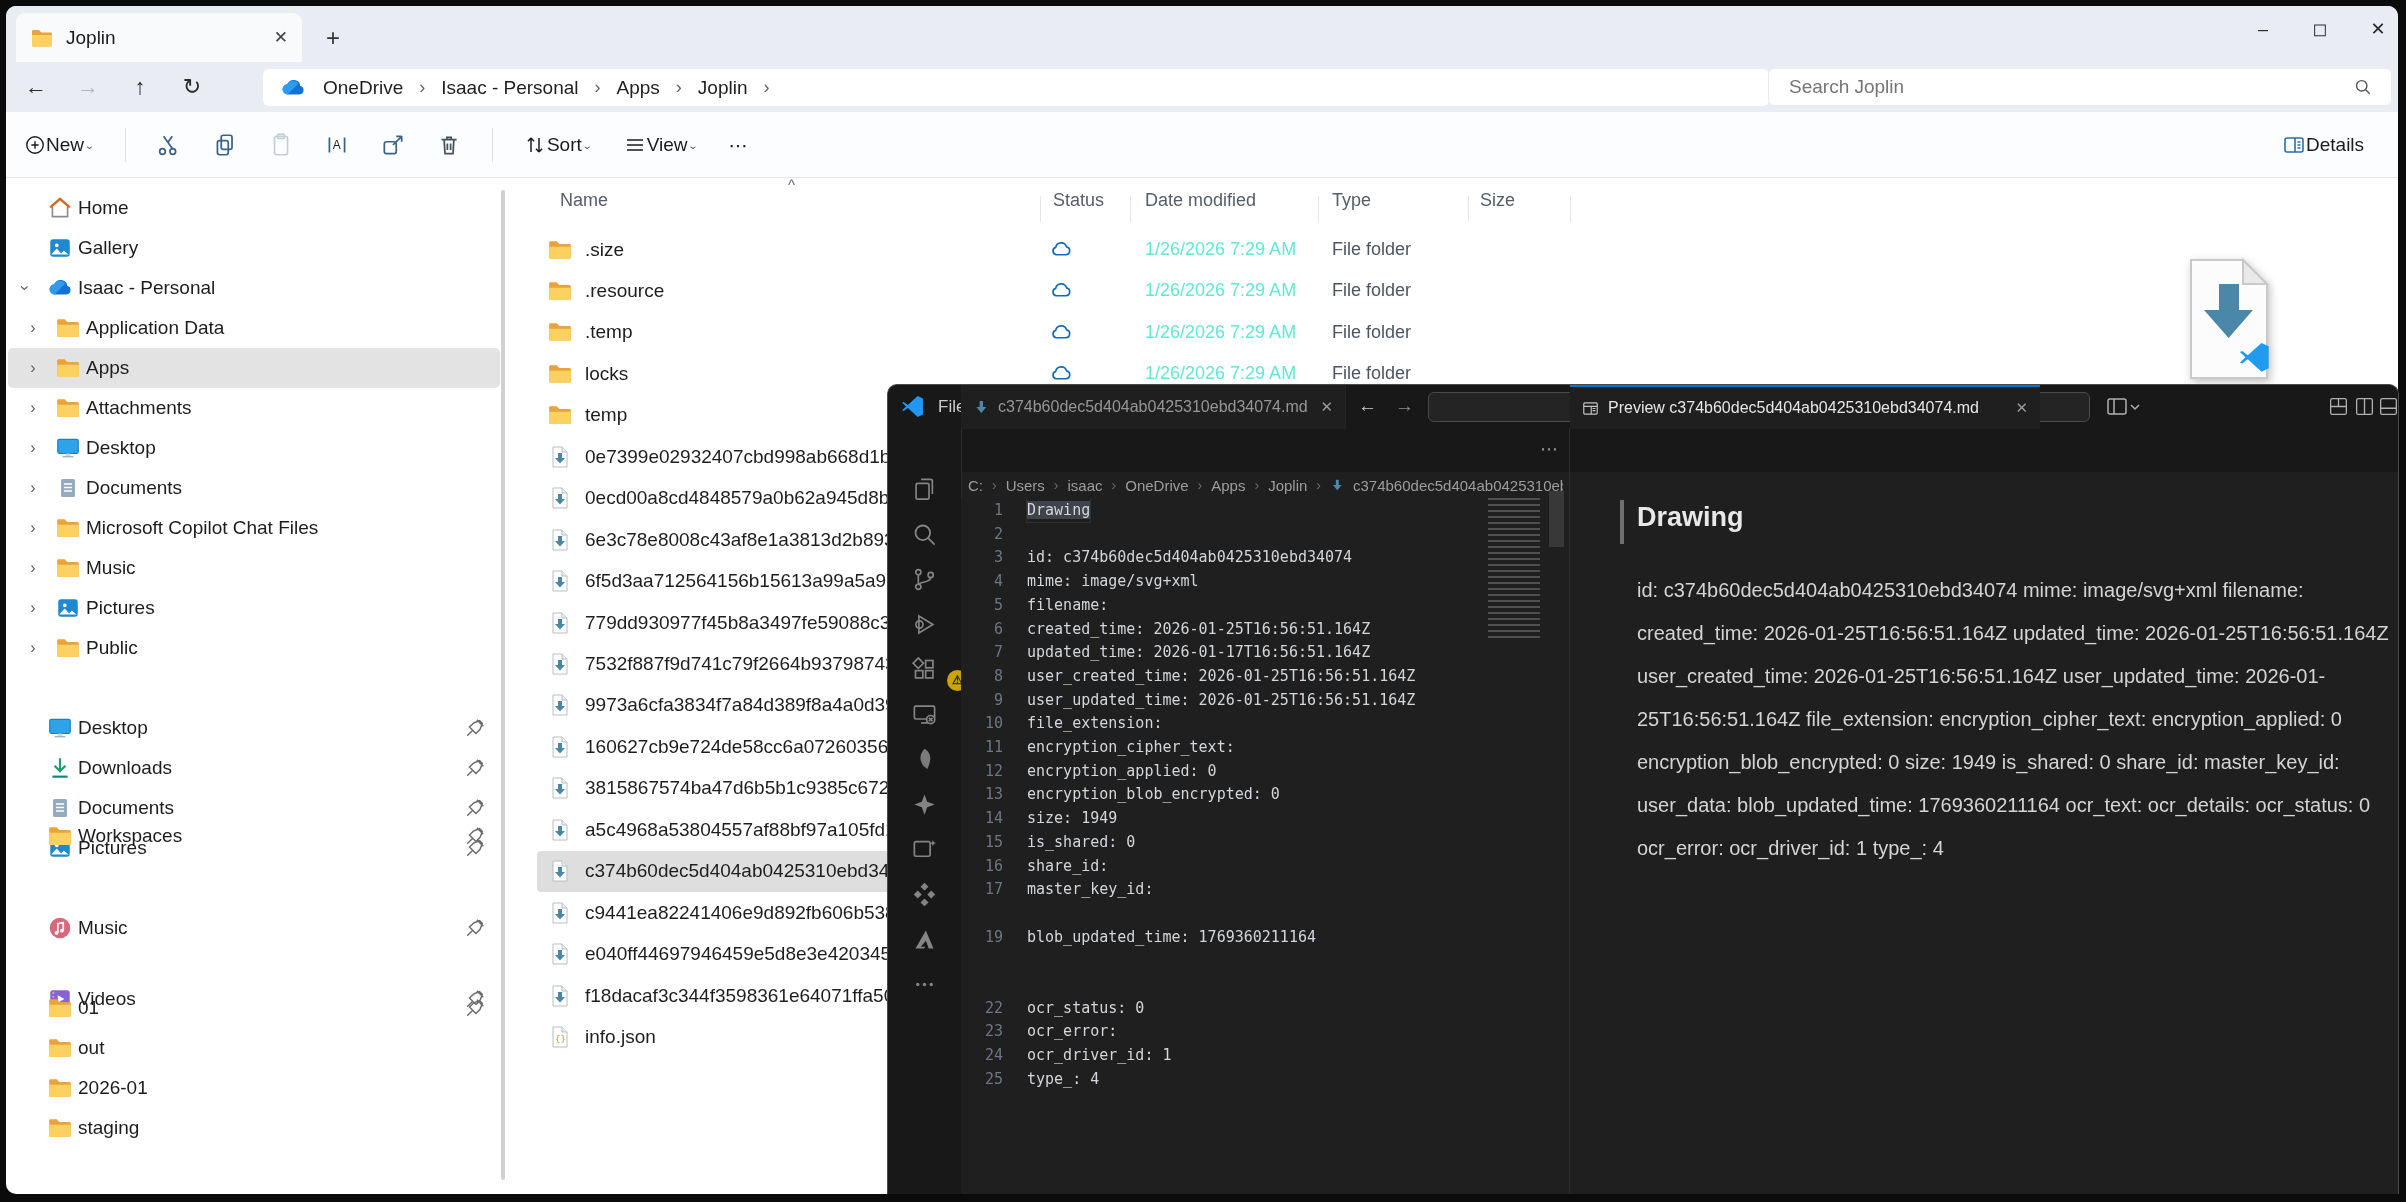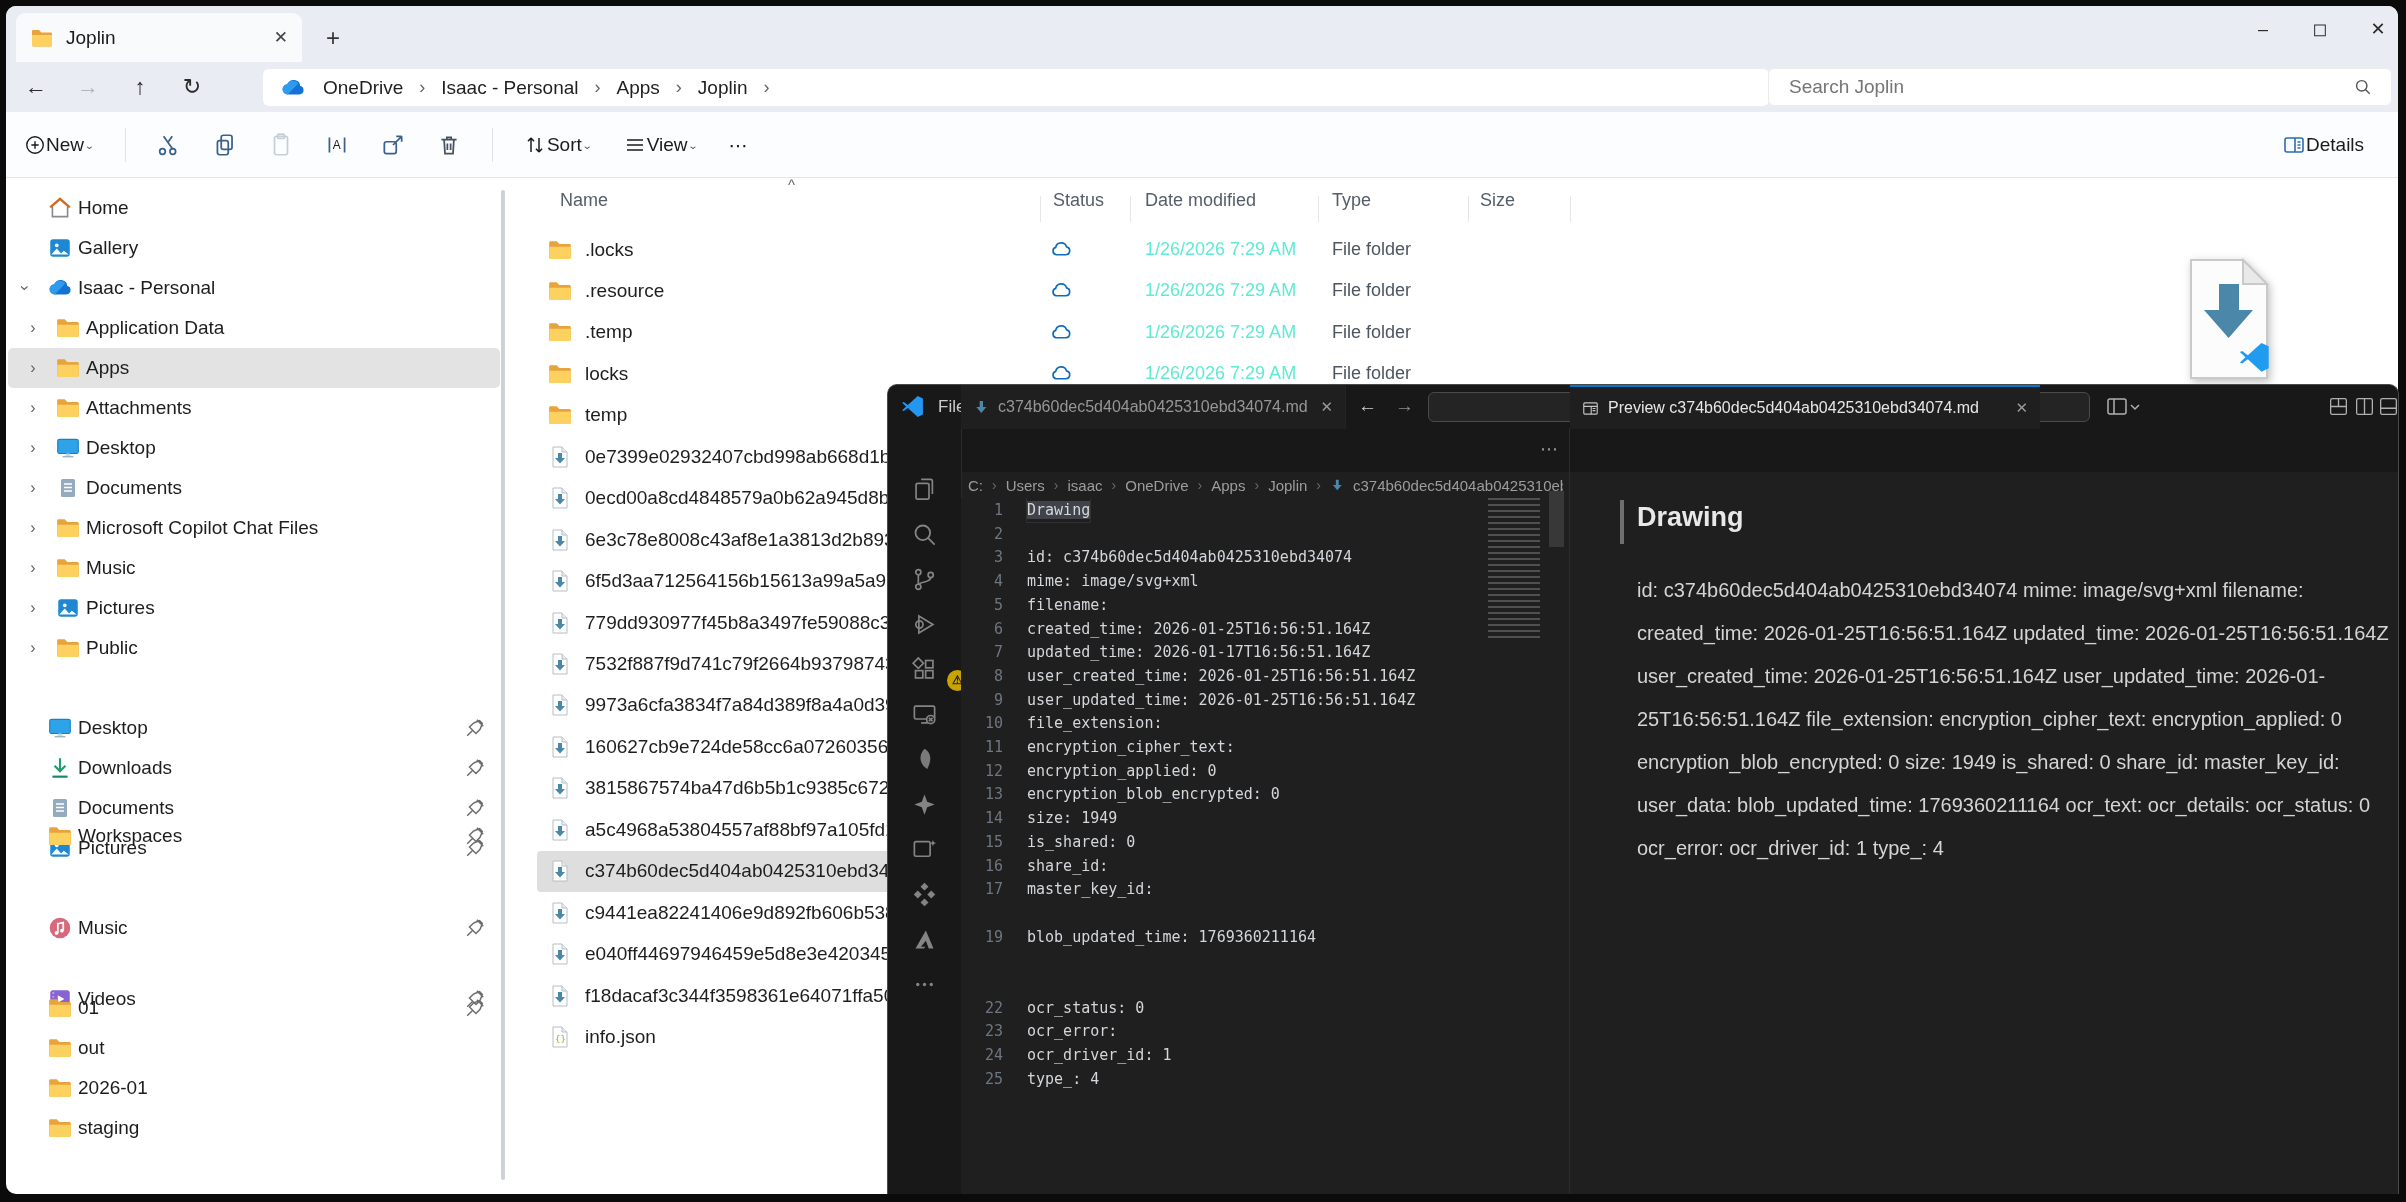".locks" div.fname { text: .locks -> .size }
